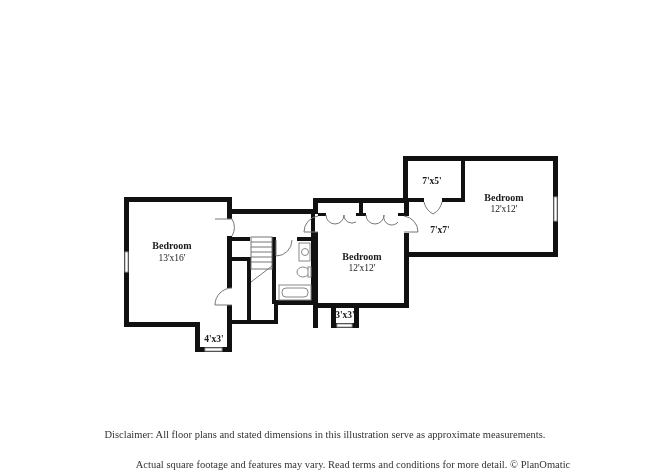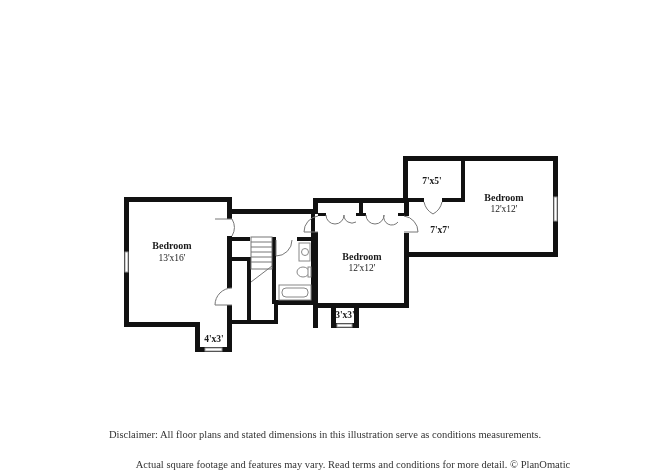"Disclaimer: All floor plans and" div.disclaimer { text: conditions -> approximate }
